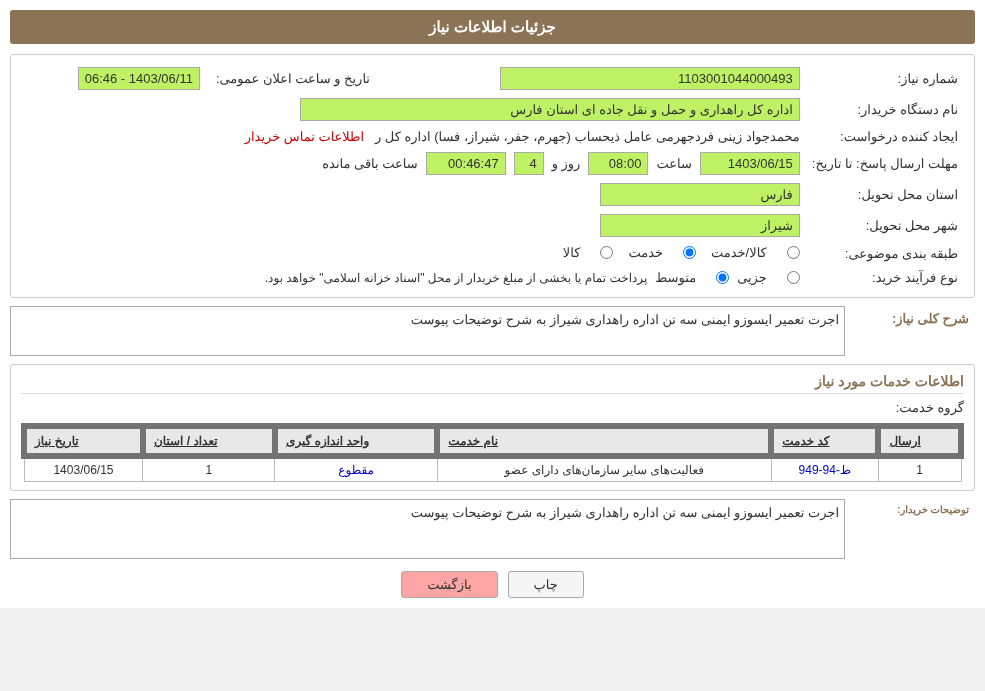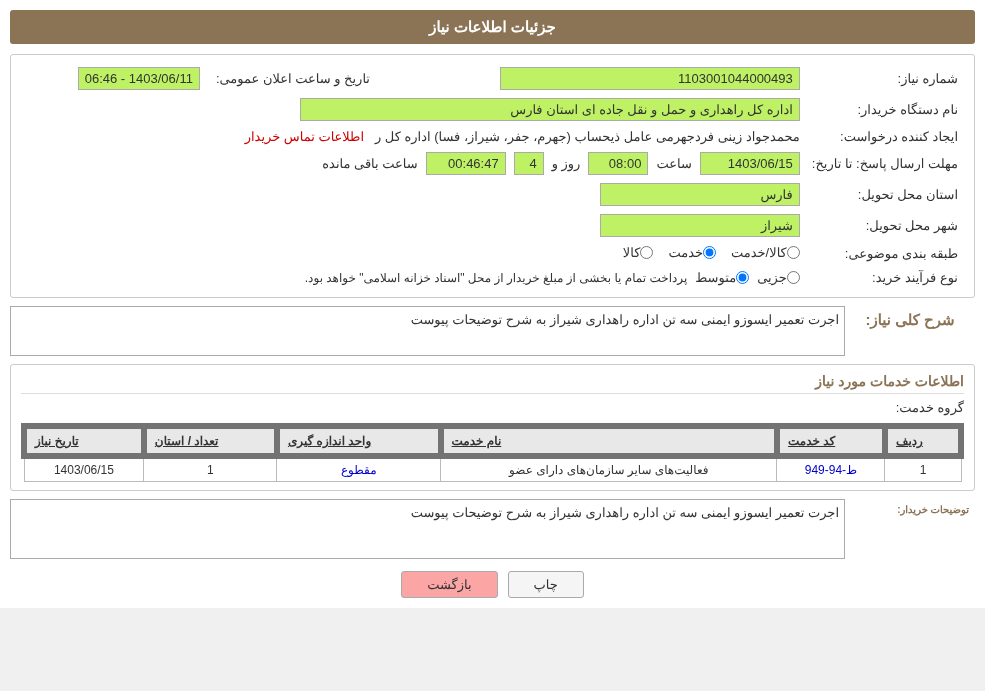"کالا" .radio-item { gap: 0 -> 20px }
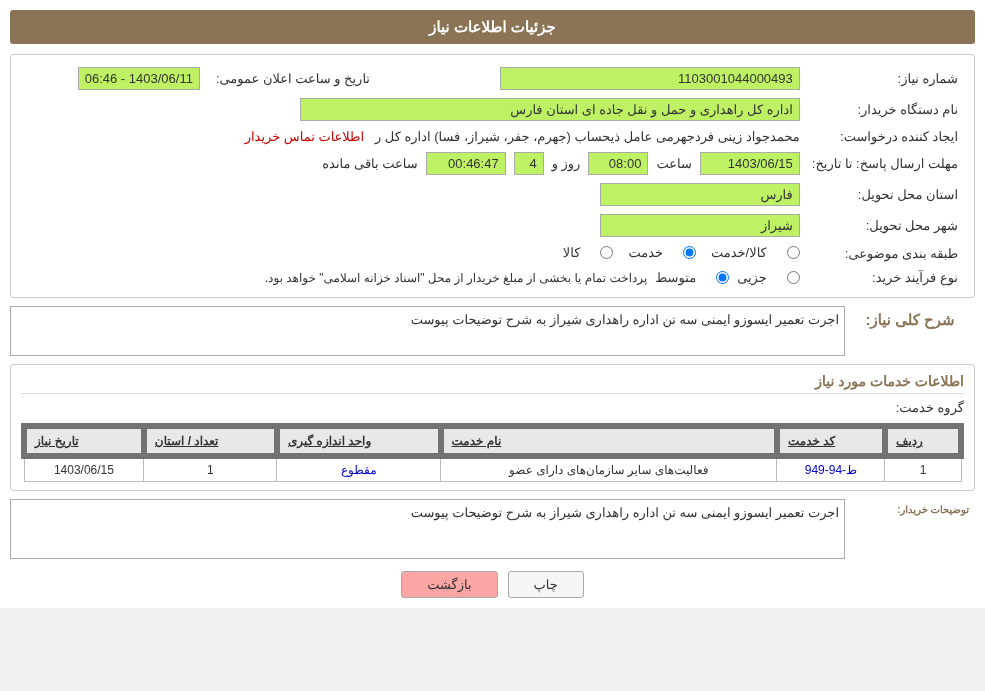"شرح کلی نیاز:" span.label-cell { font-size: 15px -> 13px; text-align: center -> right }
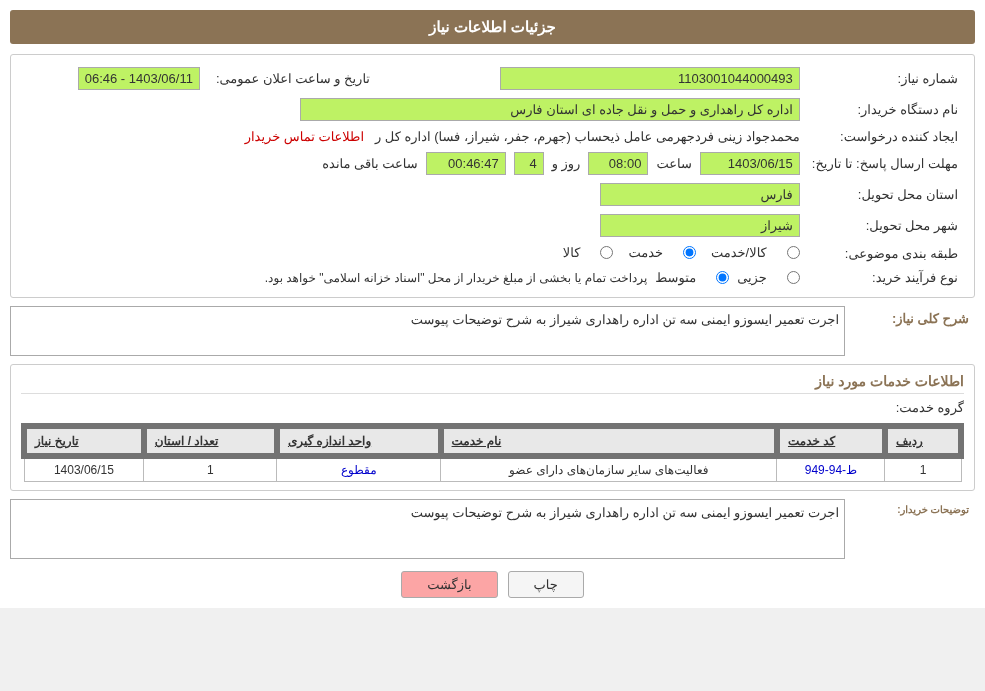"ردیف" th { text: ردیف -> ارسال }
